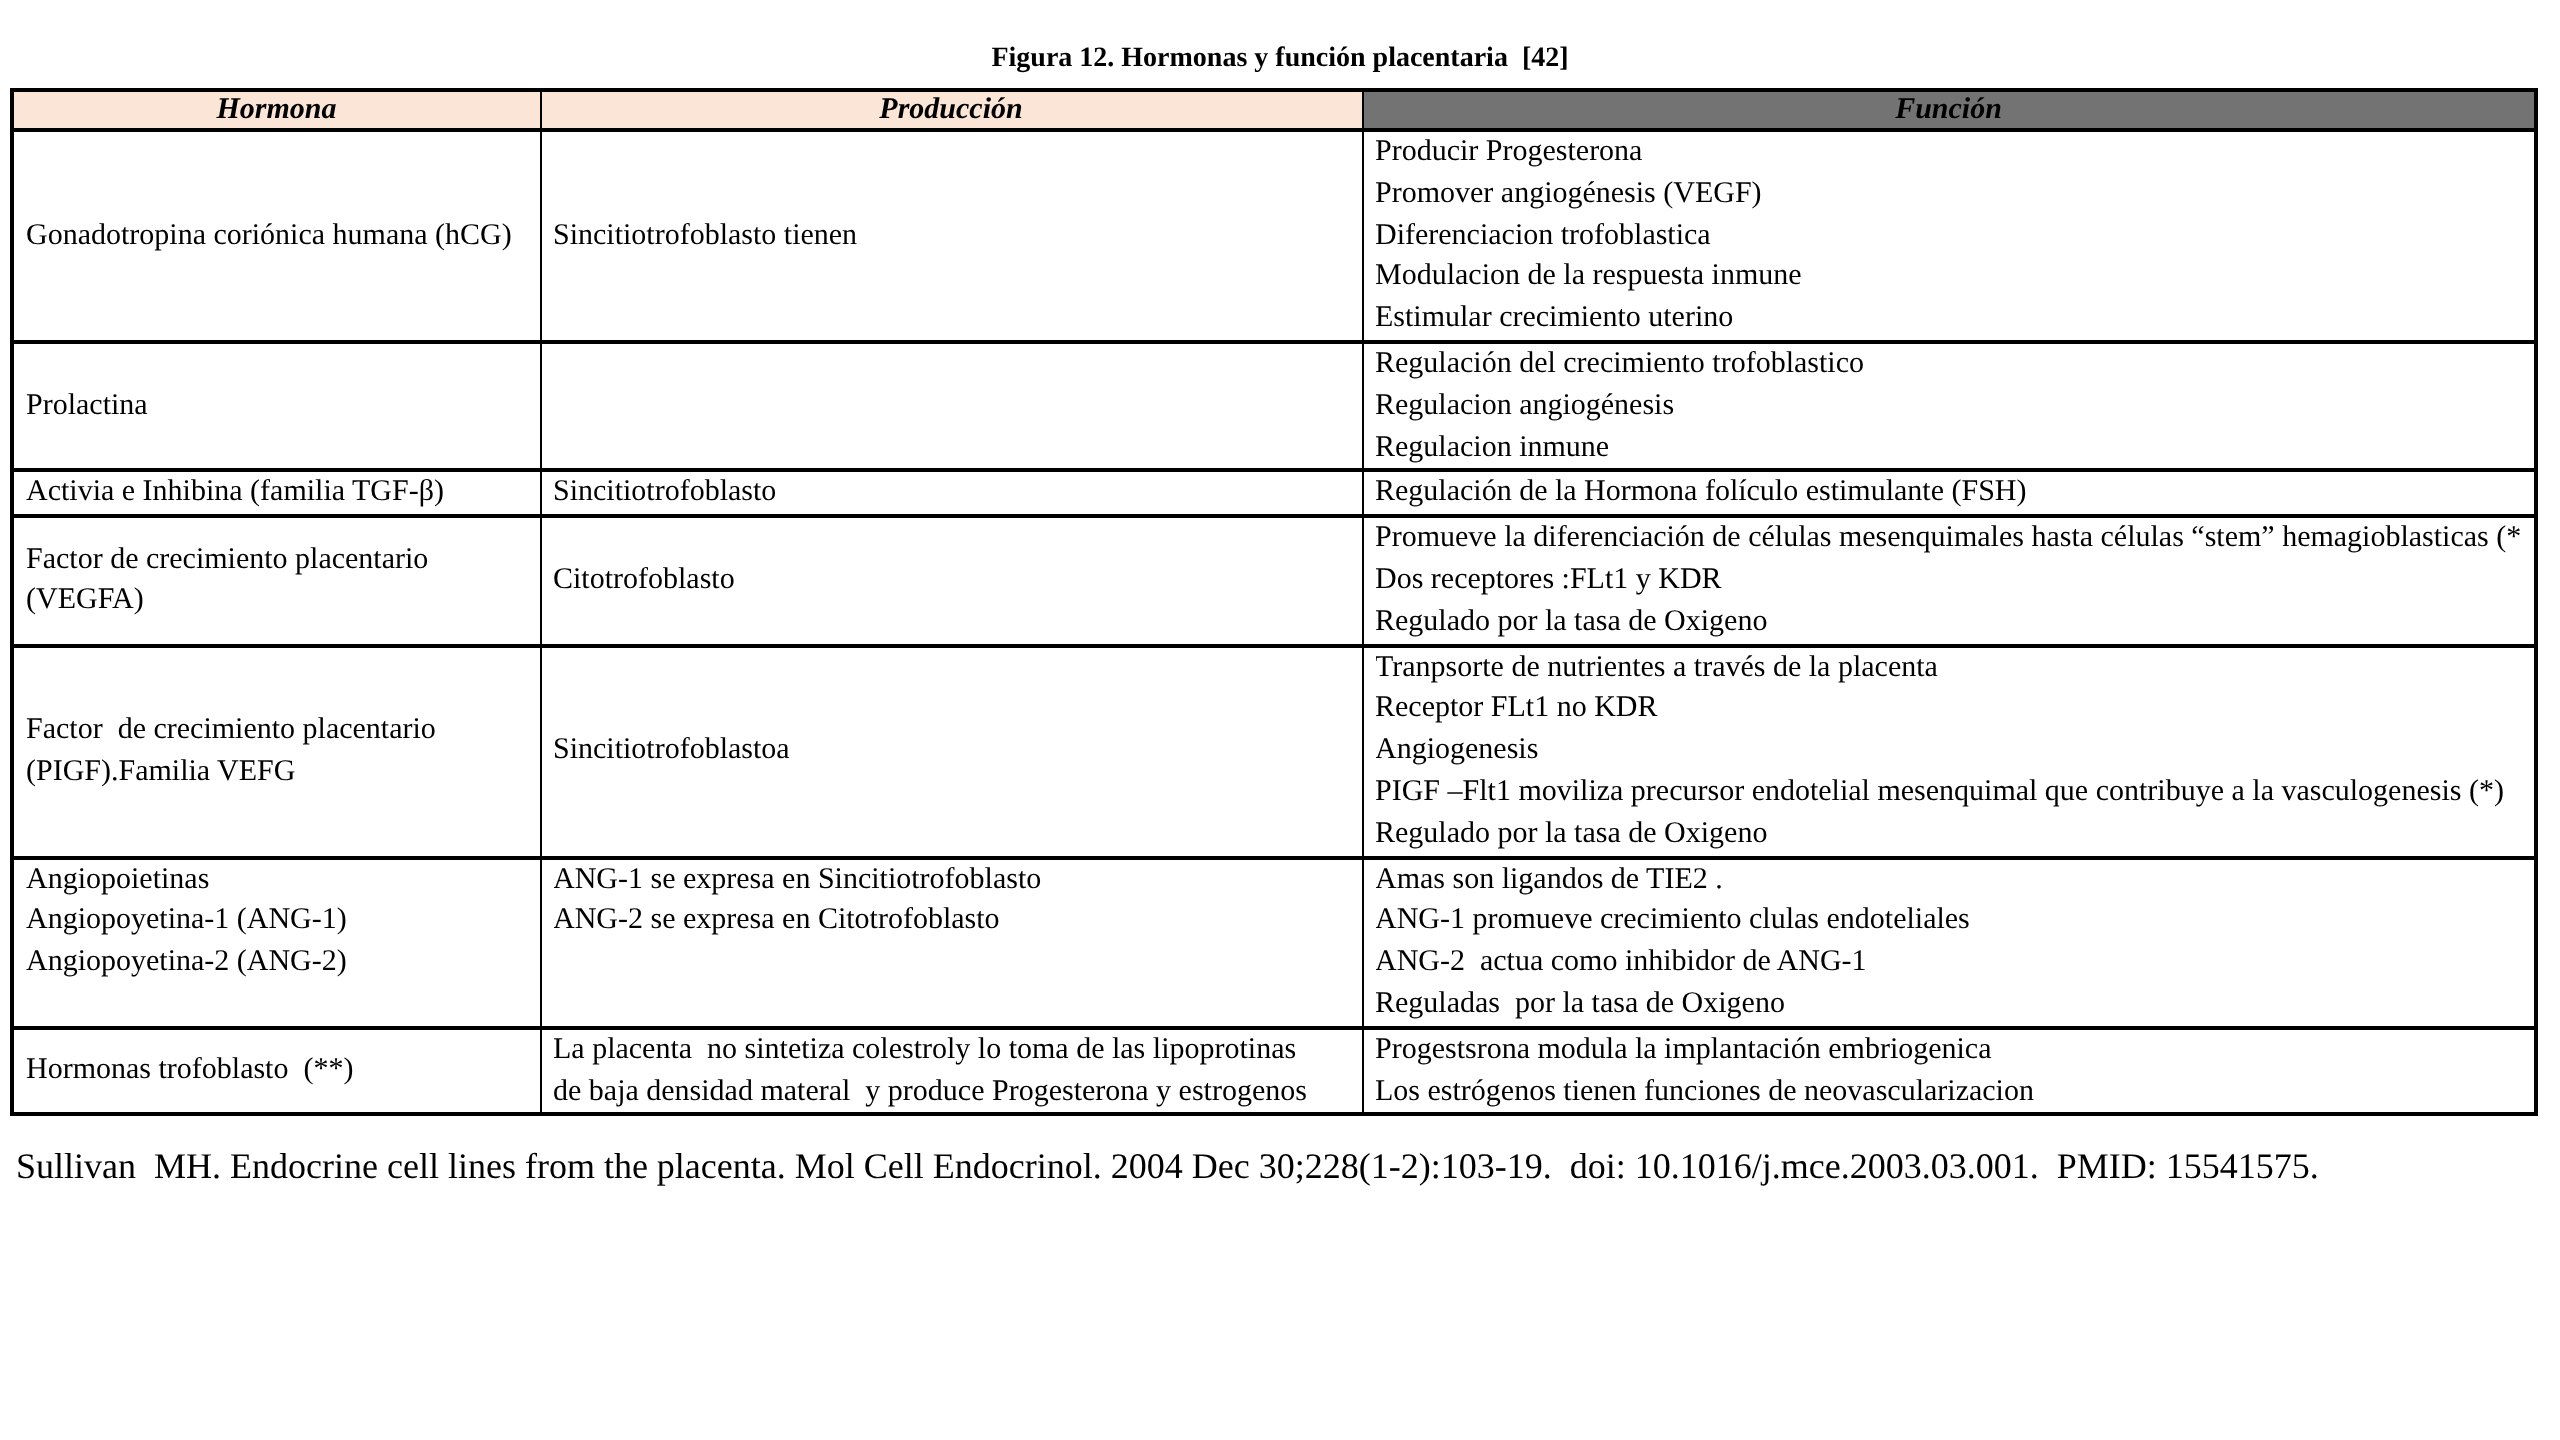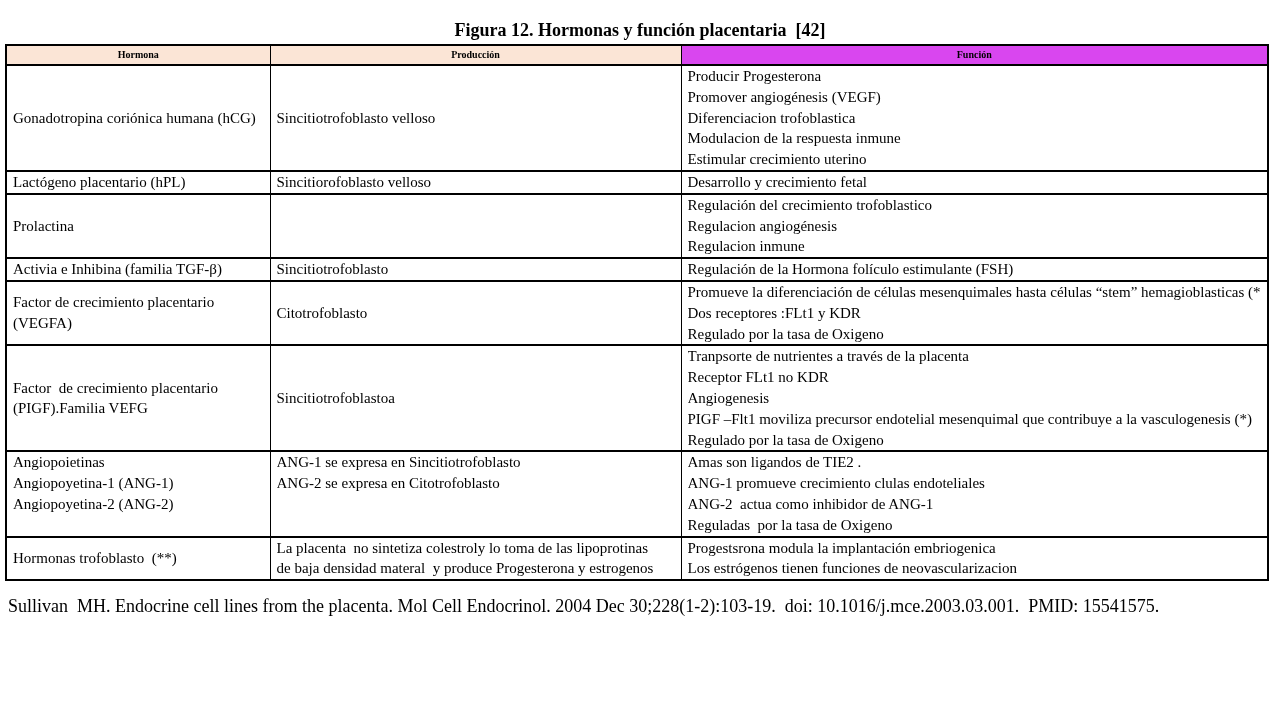"Figura 12. Hormonas y función" .figure-title { font-size: 18px -> 14px }
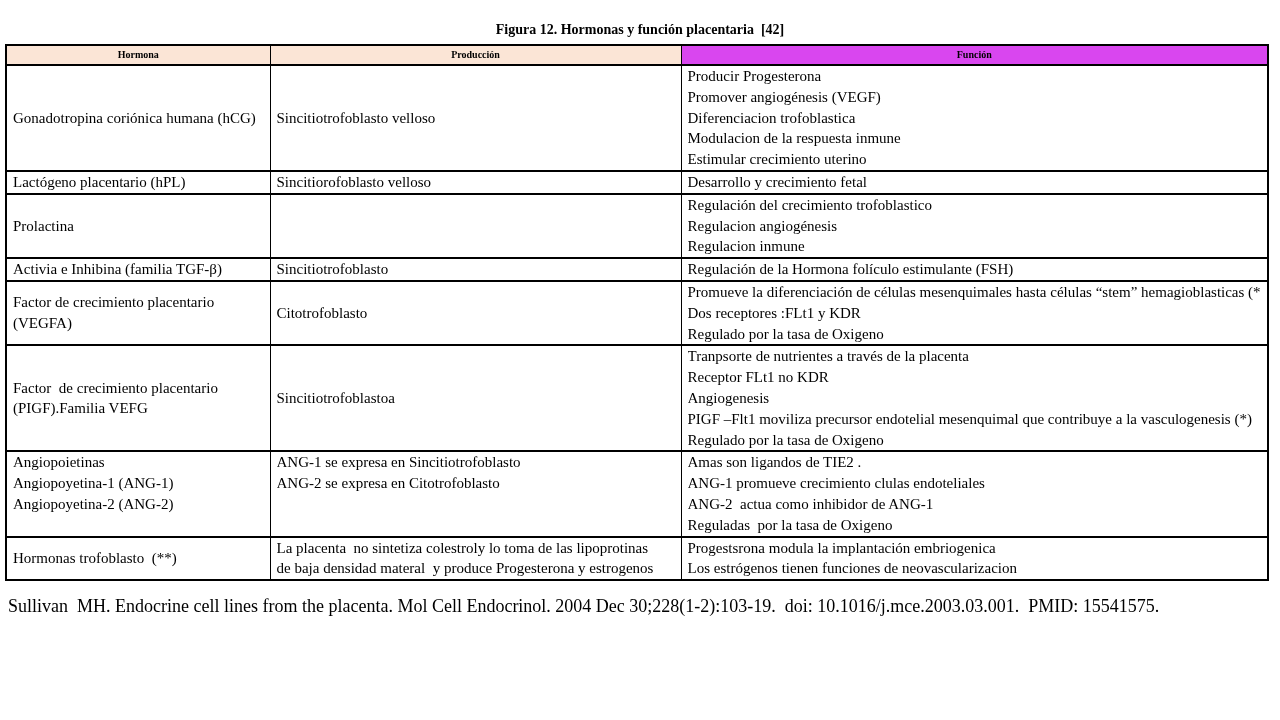"Hormona" th { font-size: 10px -> 15px; font-style: none -> italic }
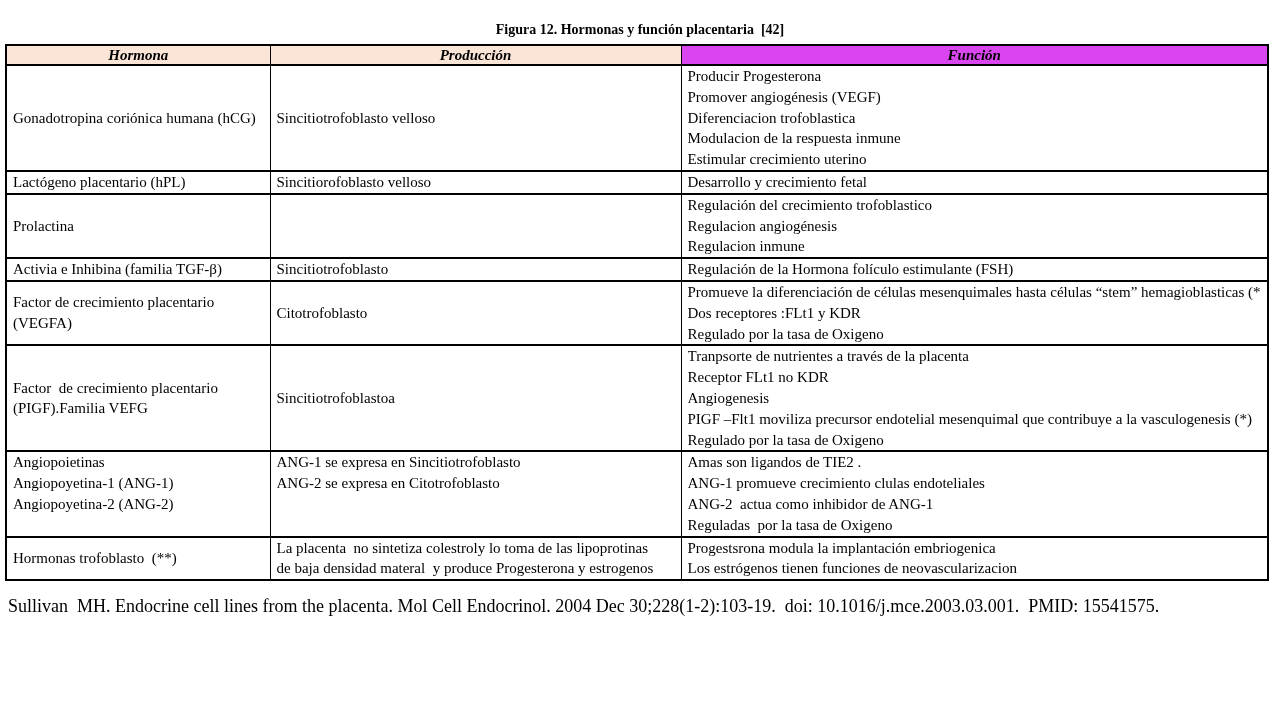"Función" th { background: #d946ef -> #737373 }
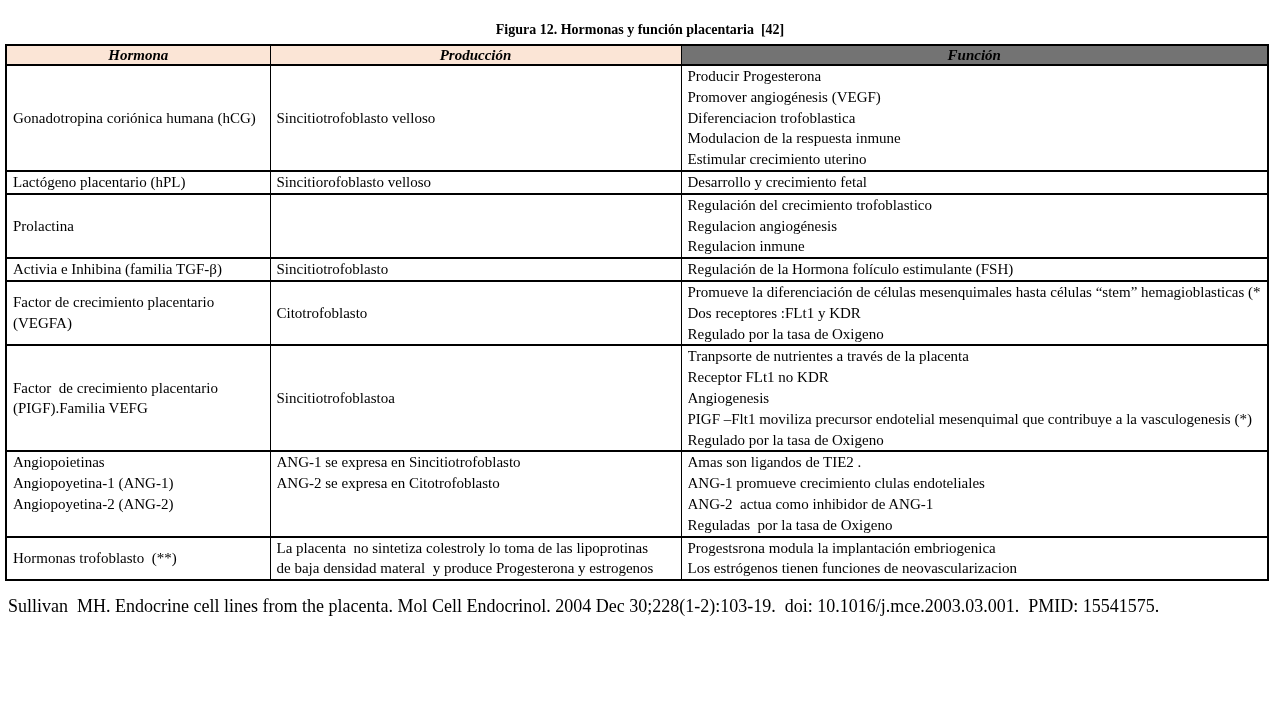"Sincitiotrofoblasto velloso" div.line { text: velloso -> tienen }
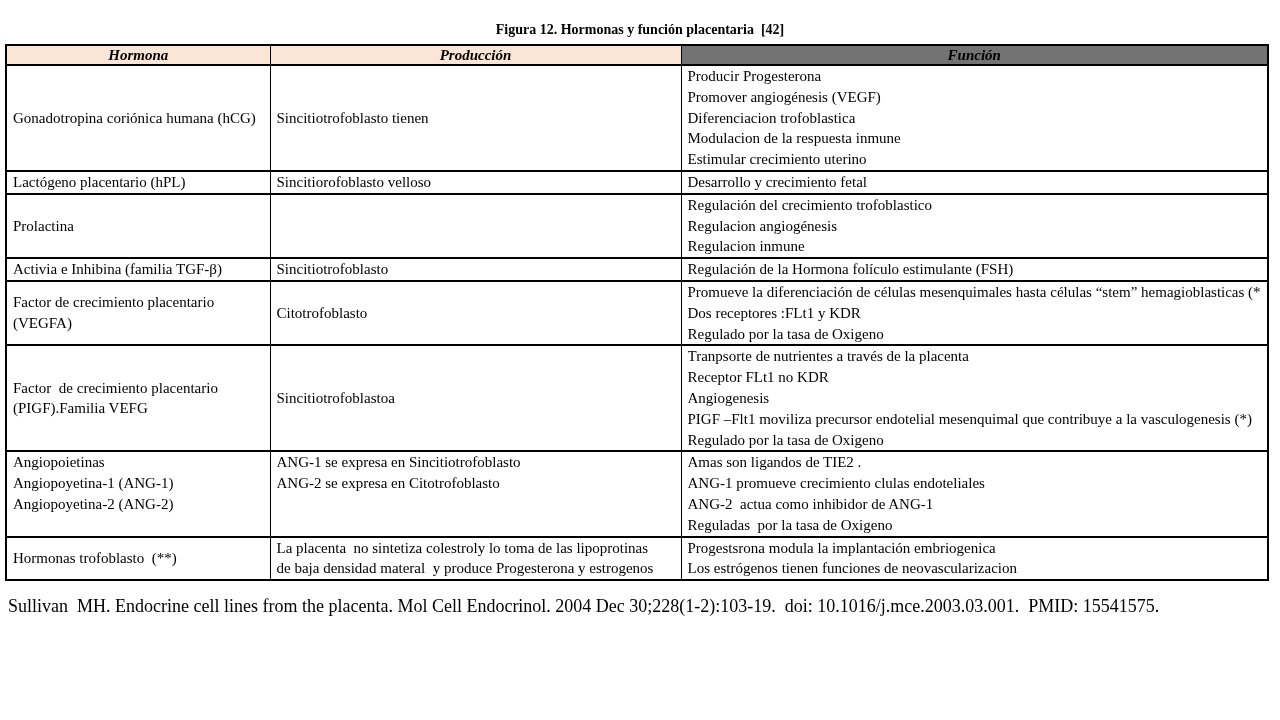"Lactógeno placentario (hPL)" tr { html: <tr> <td> <div>Lactógeno placentario (hPL)</div> </td> <td> <div>Sincitiorofoblasto velloso</div> </td> <td> <div>Desarrollo y crecimiento fetal</div> </td> </tr> -> none }
